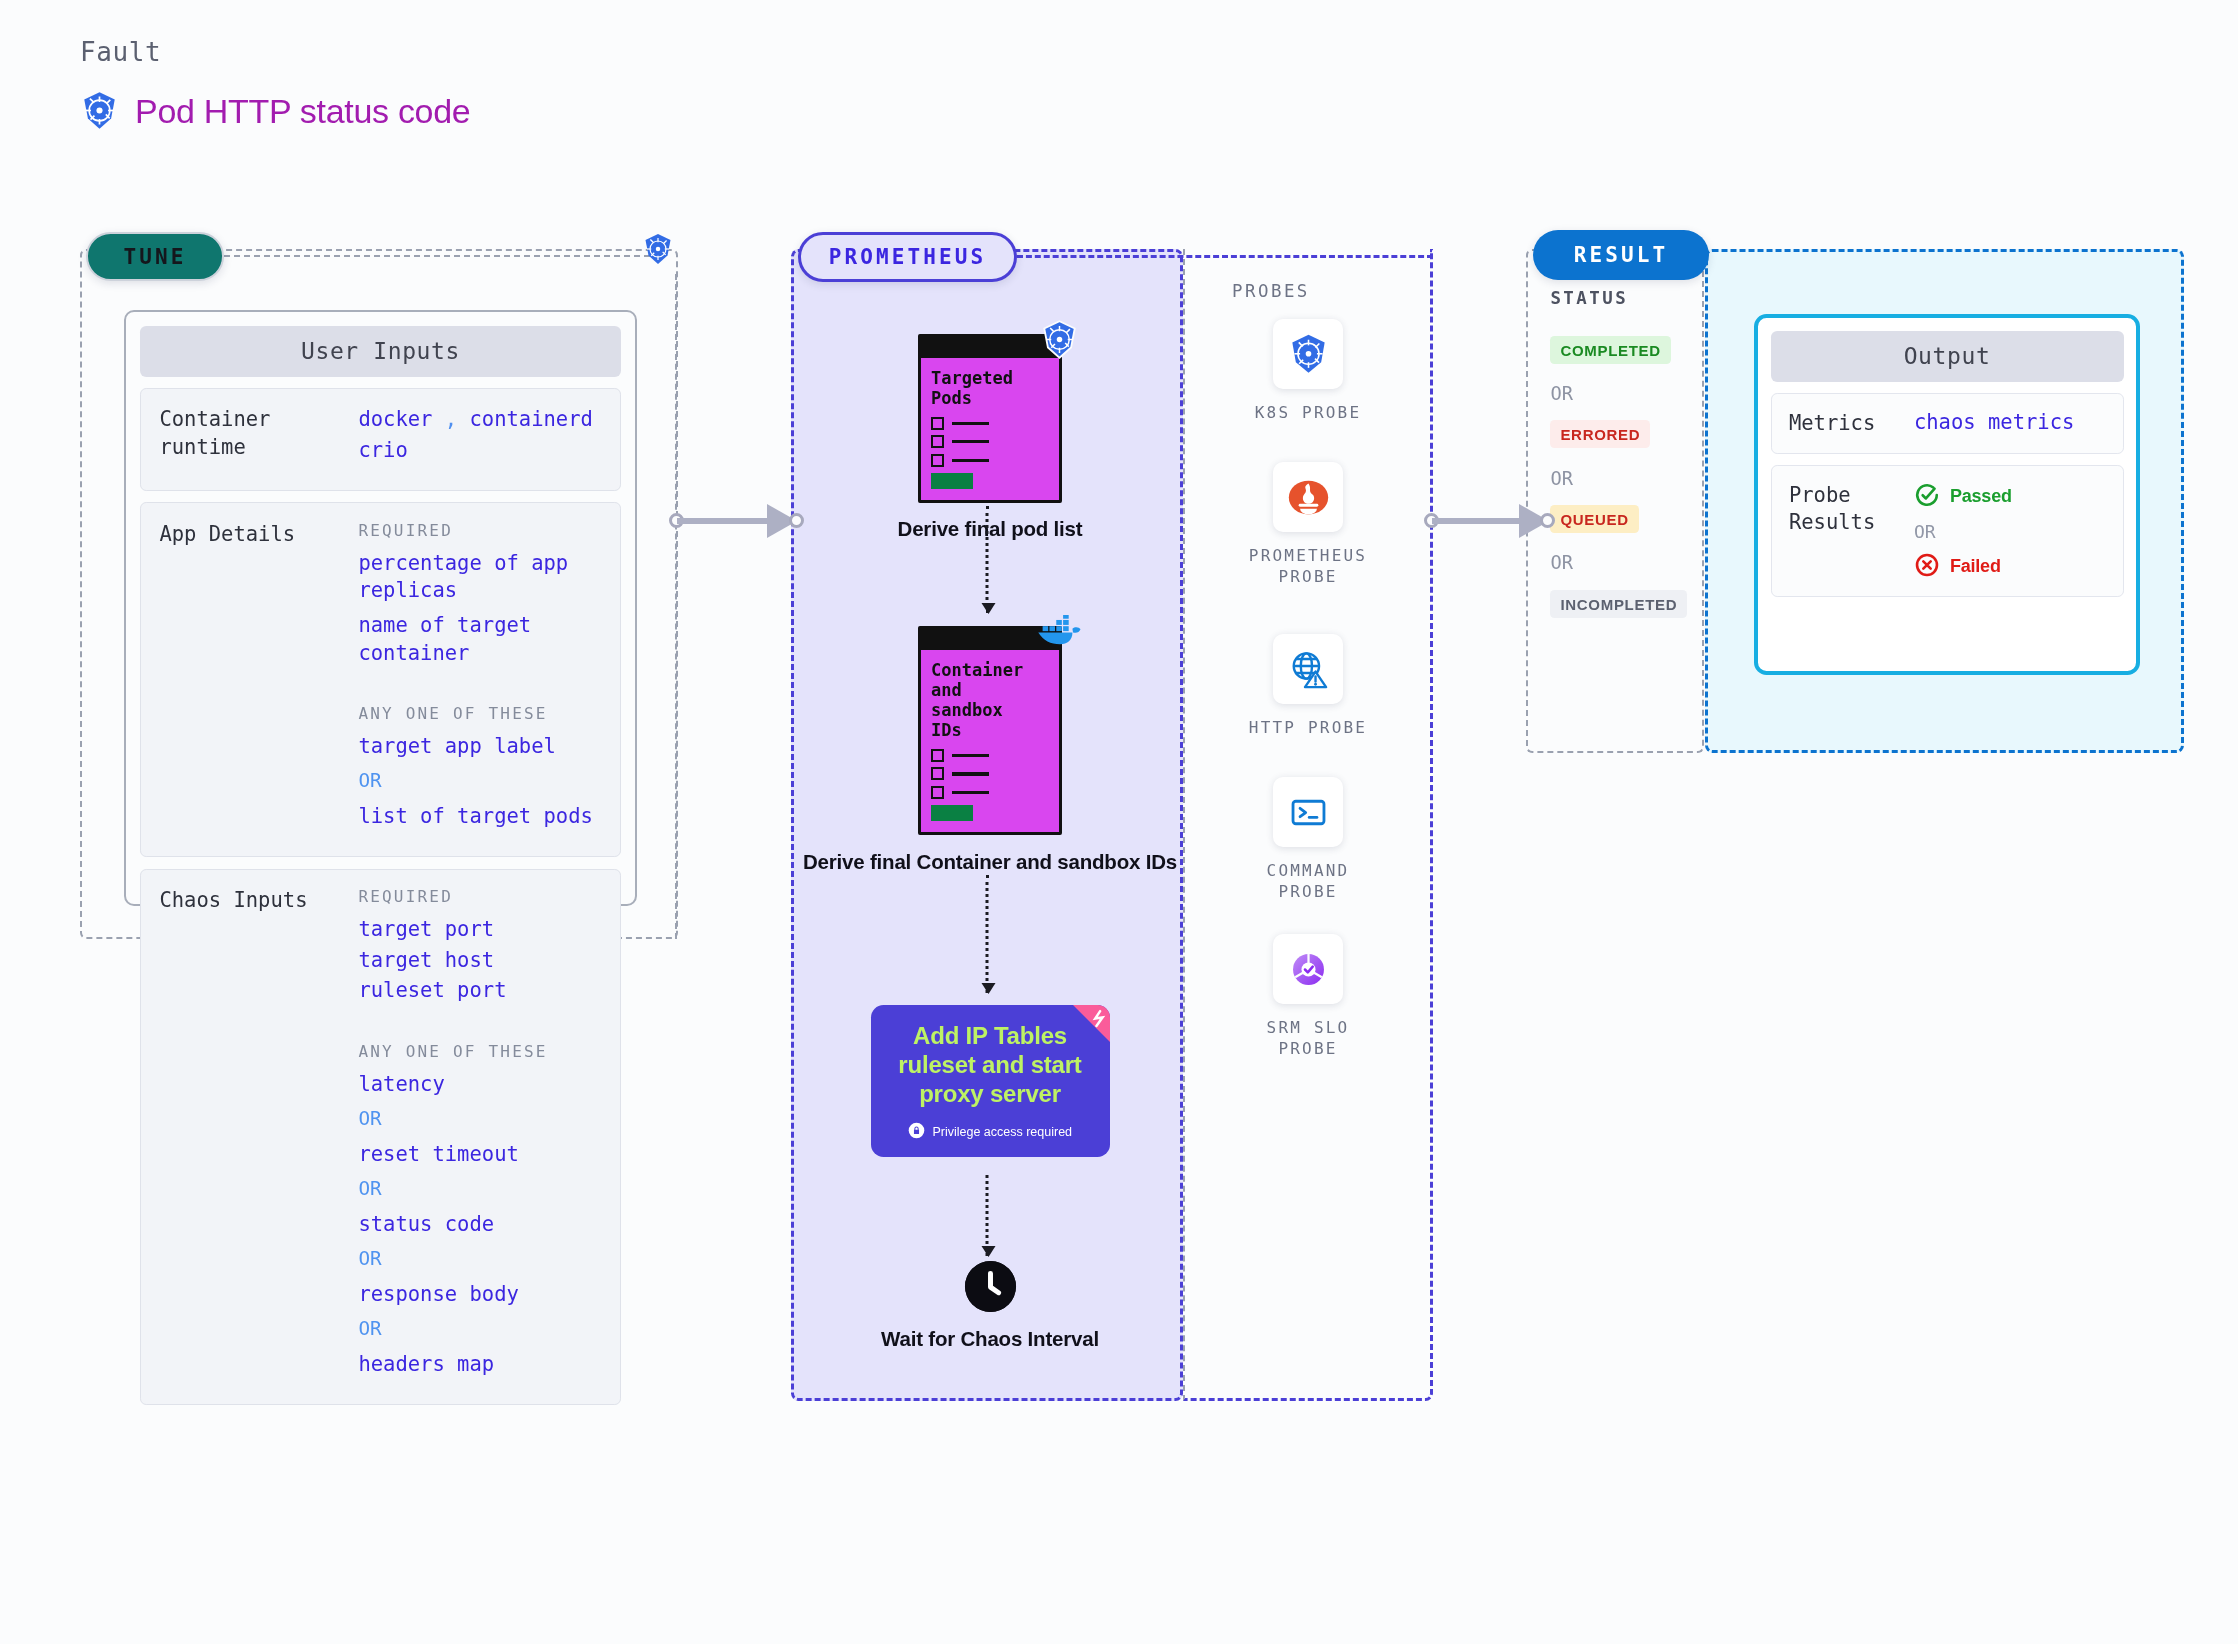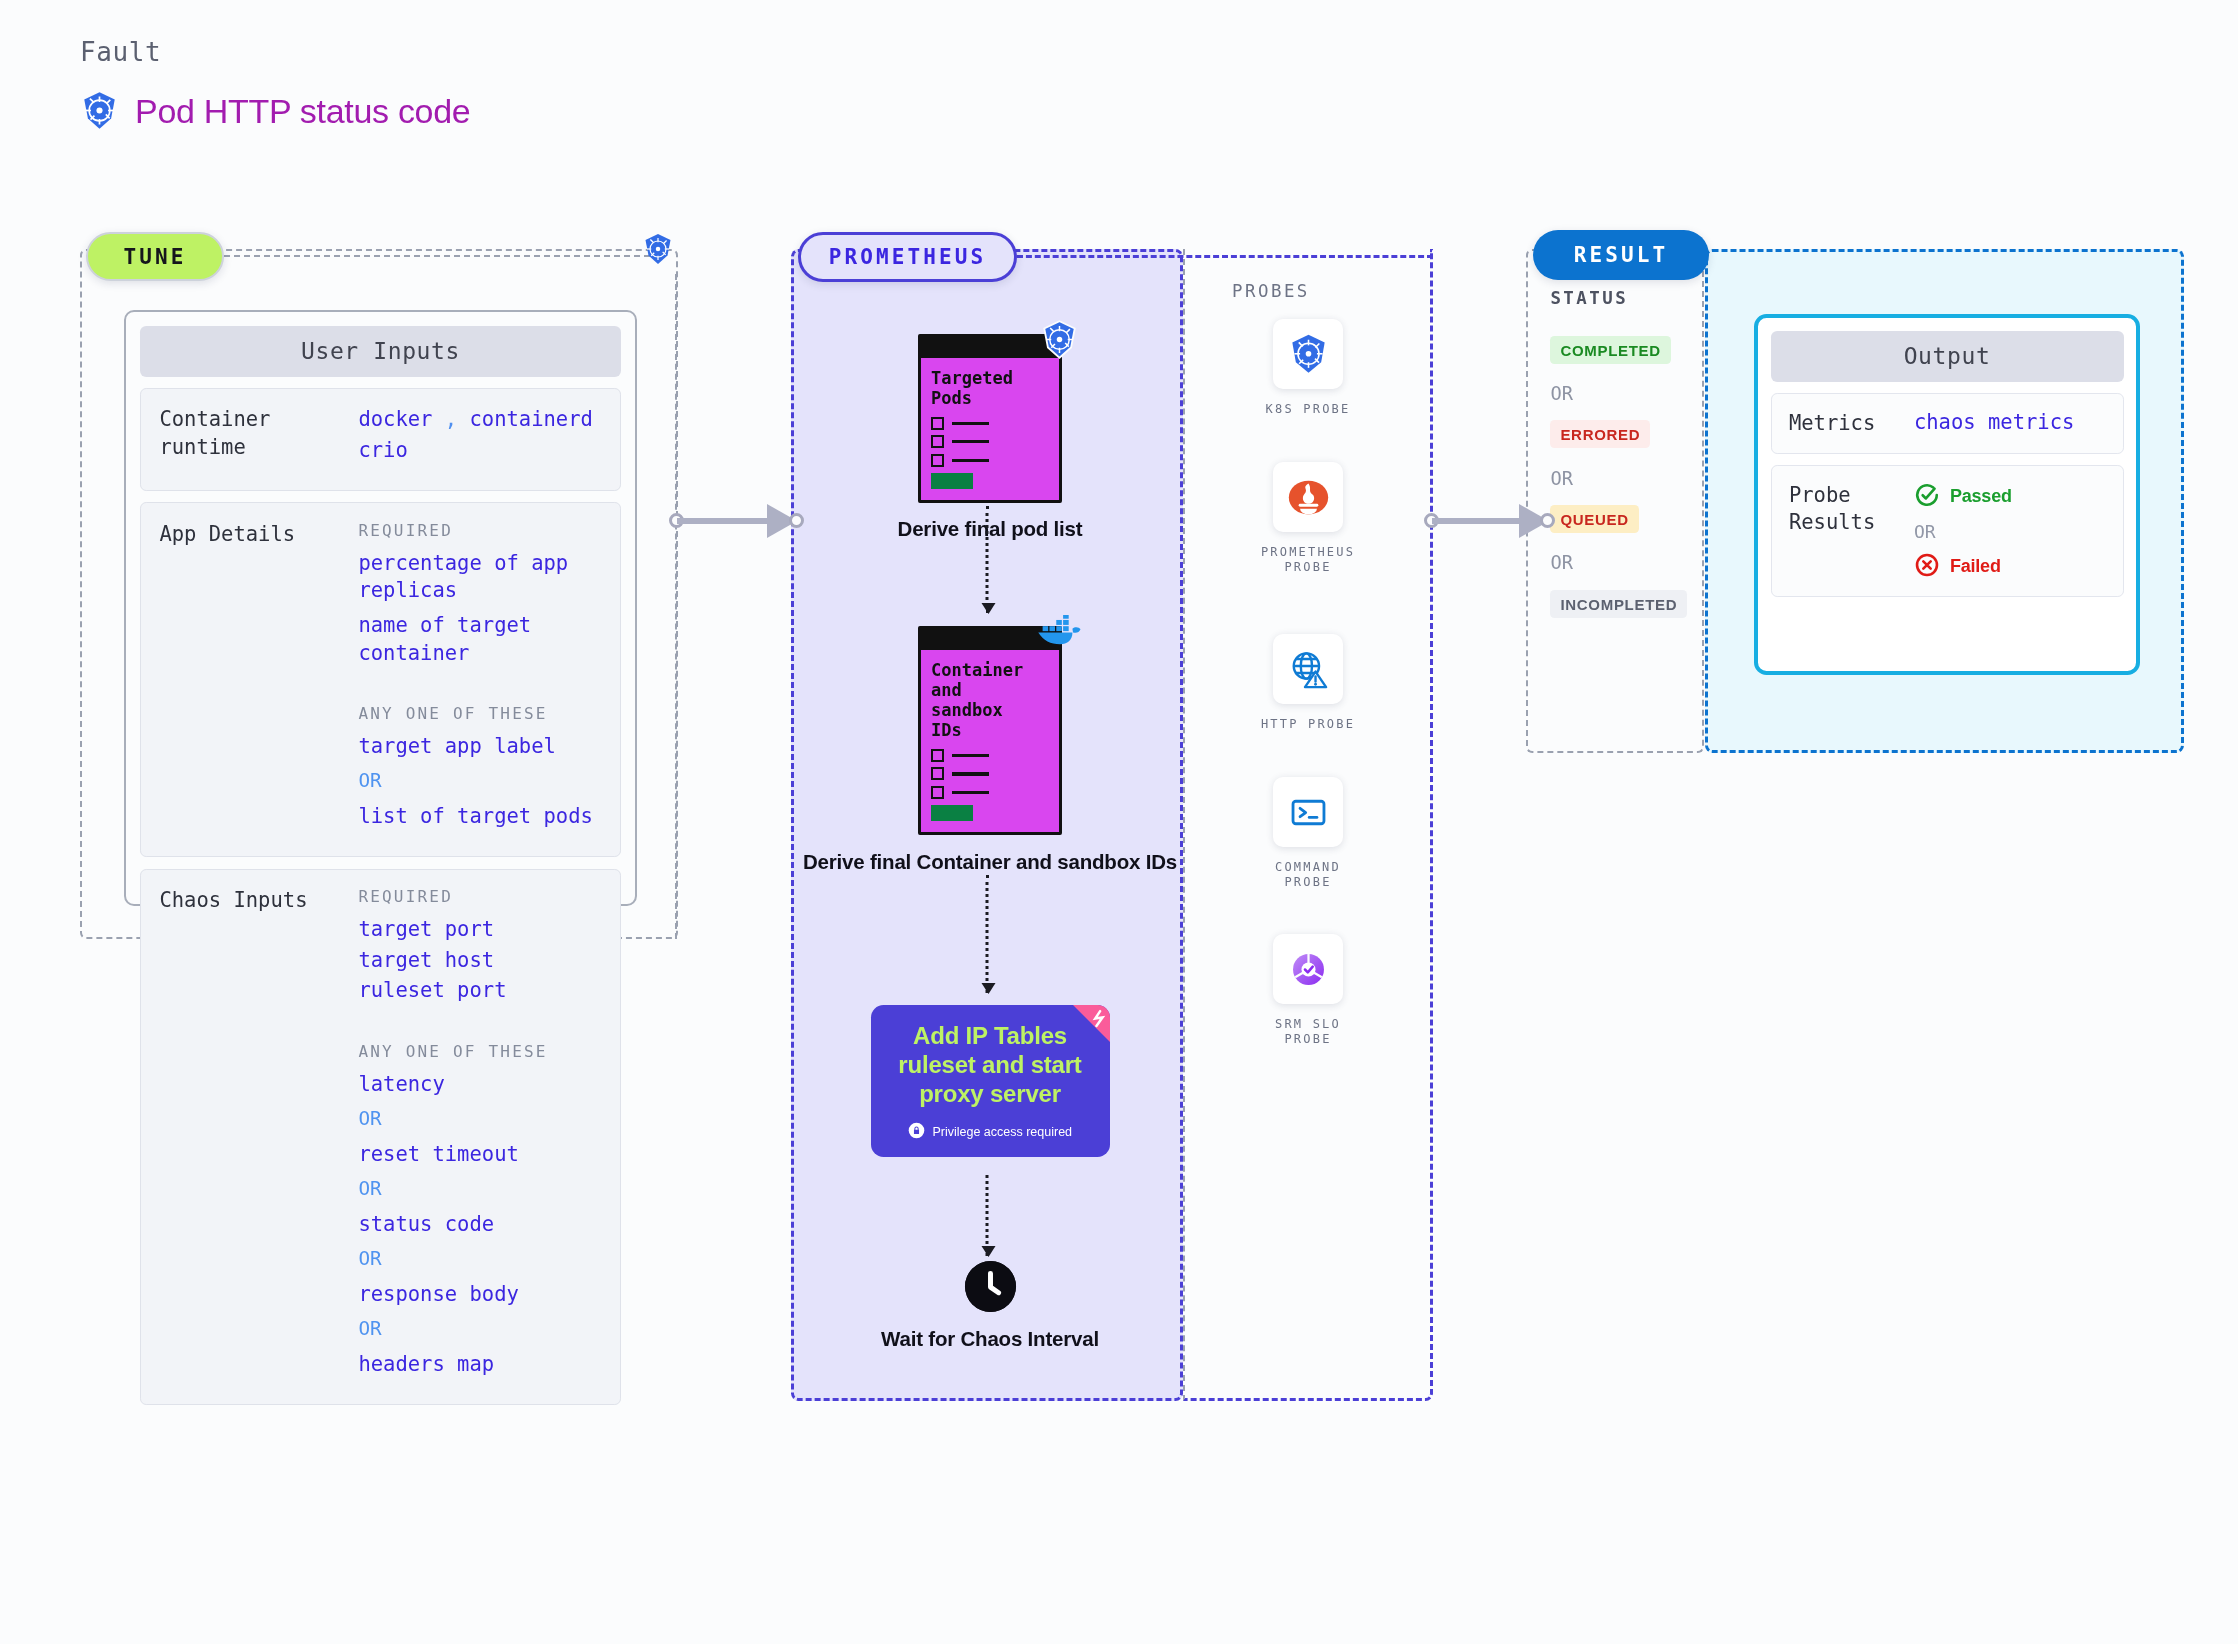"TUNE" #tune-tag { background: #bef264 -> #0f766e }
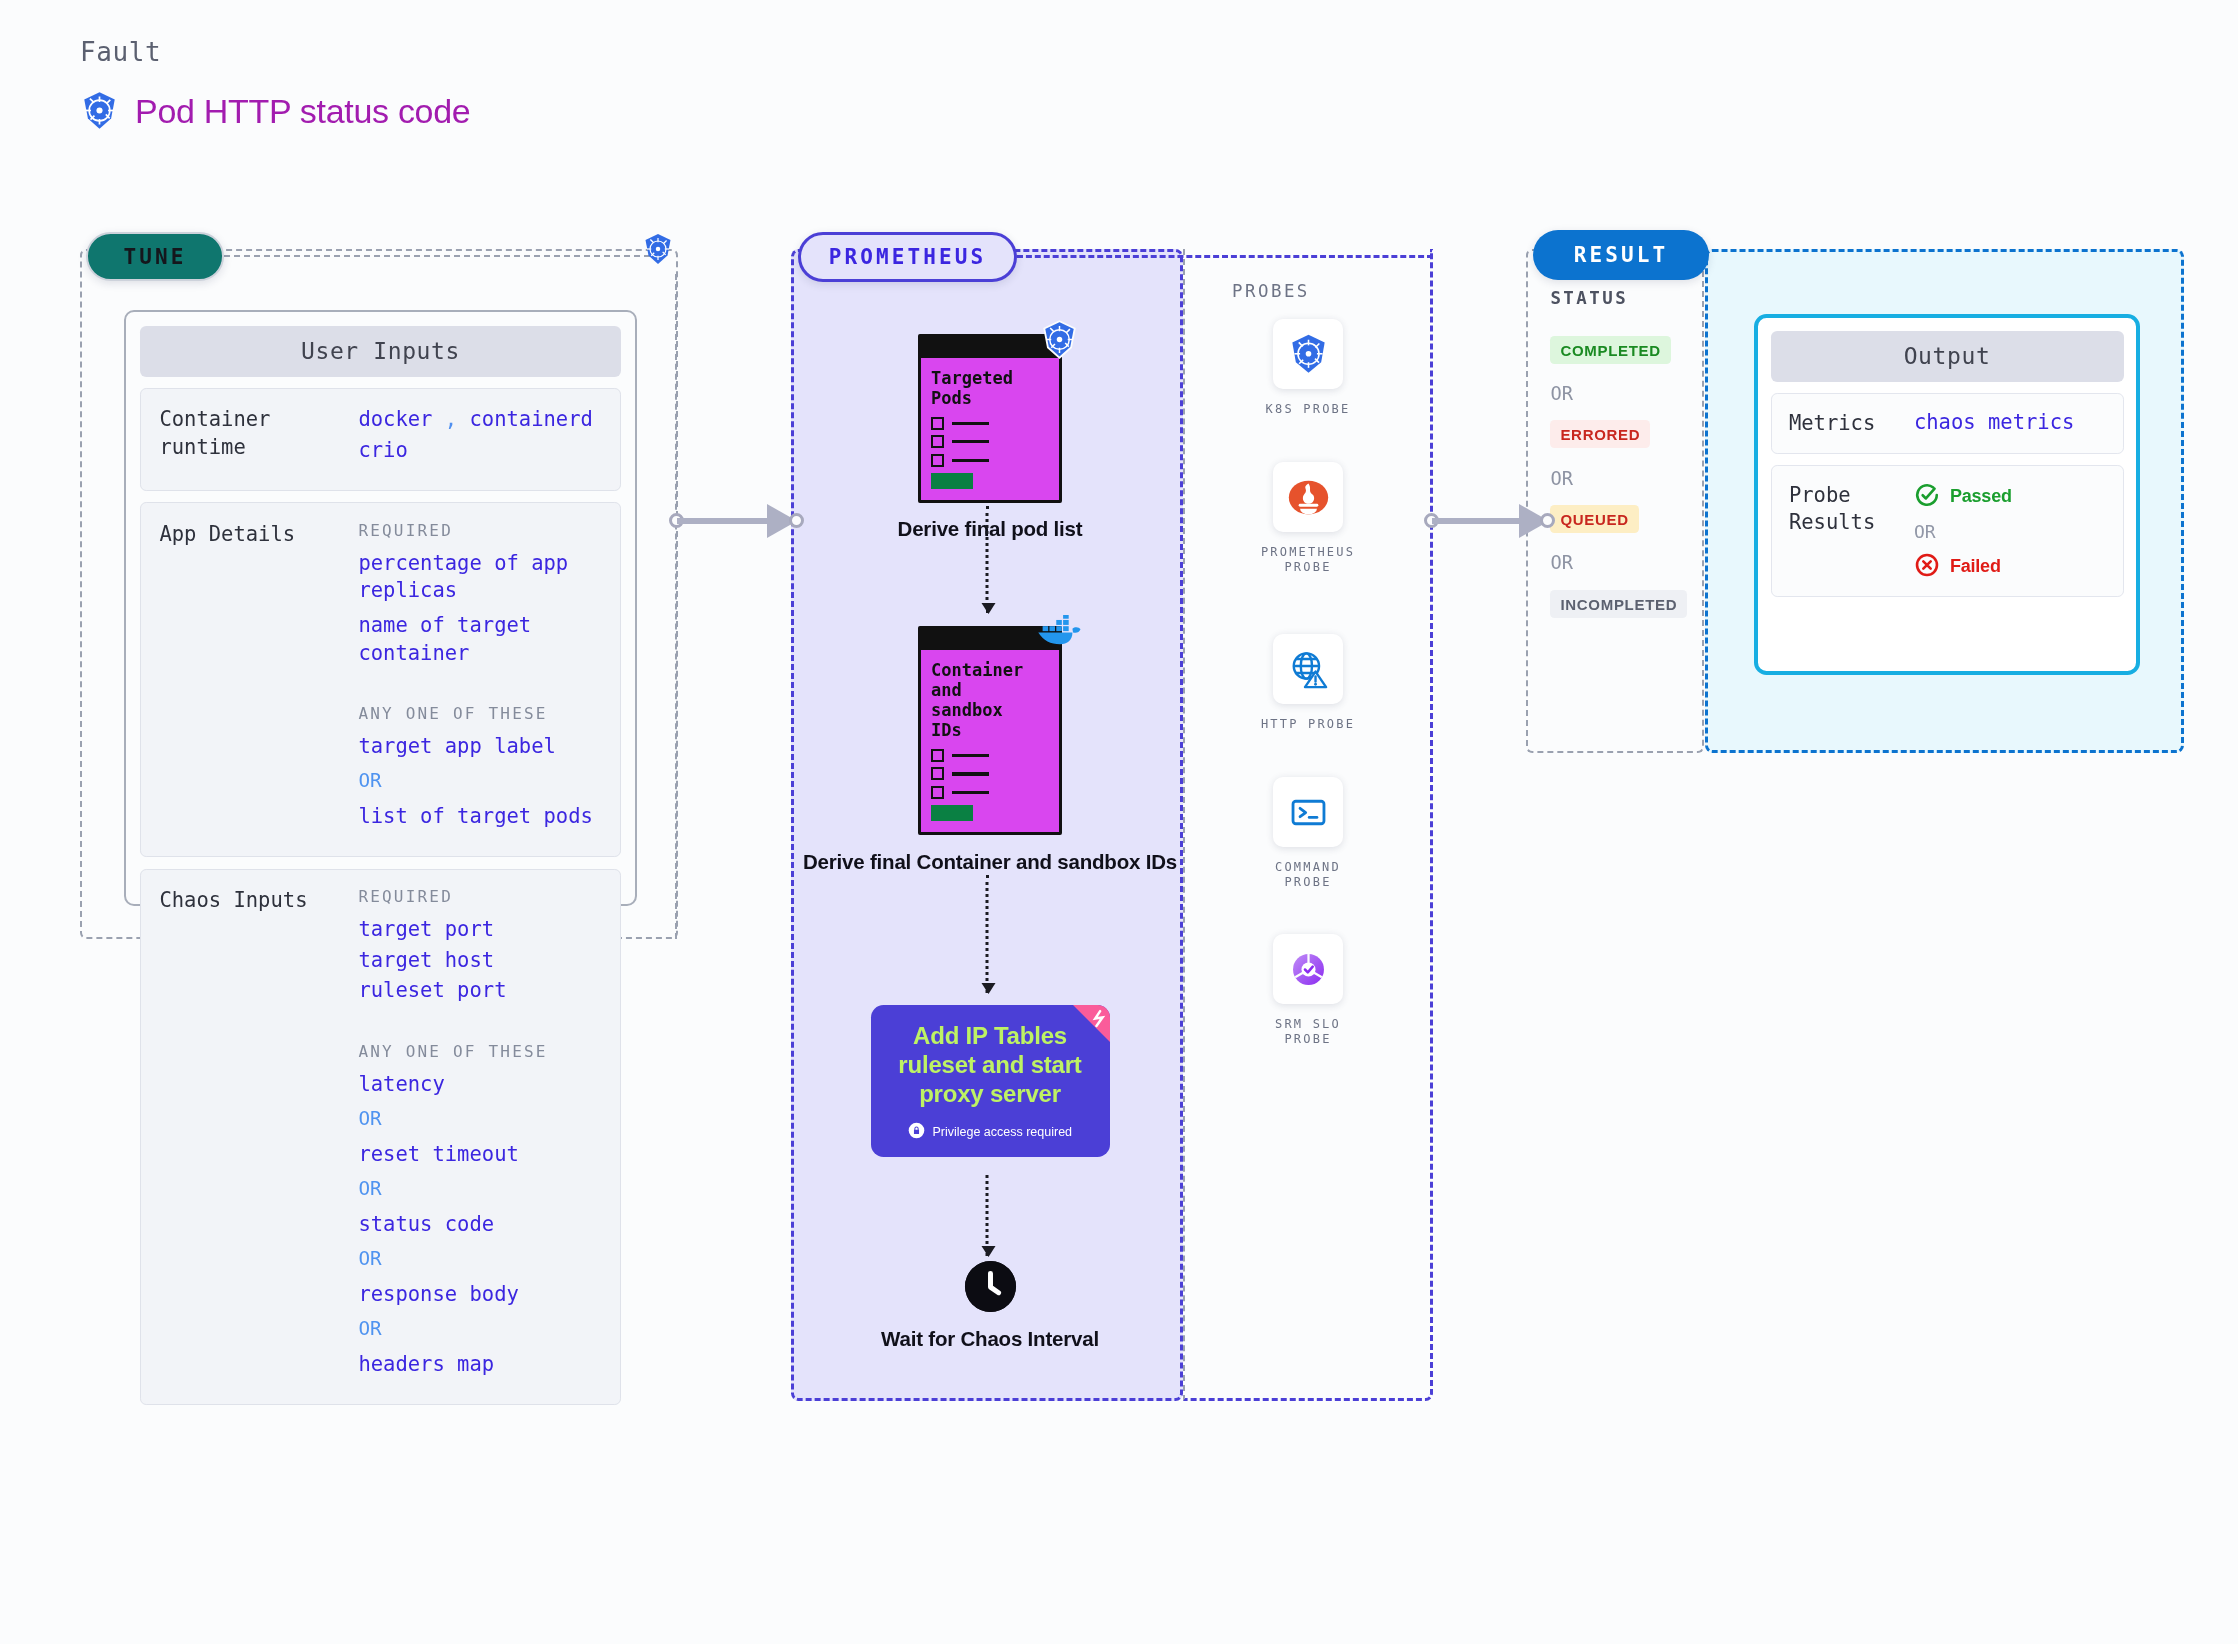"K8S PROBE" .probe-label { font-size: 12px -> 16px }
